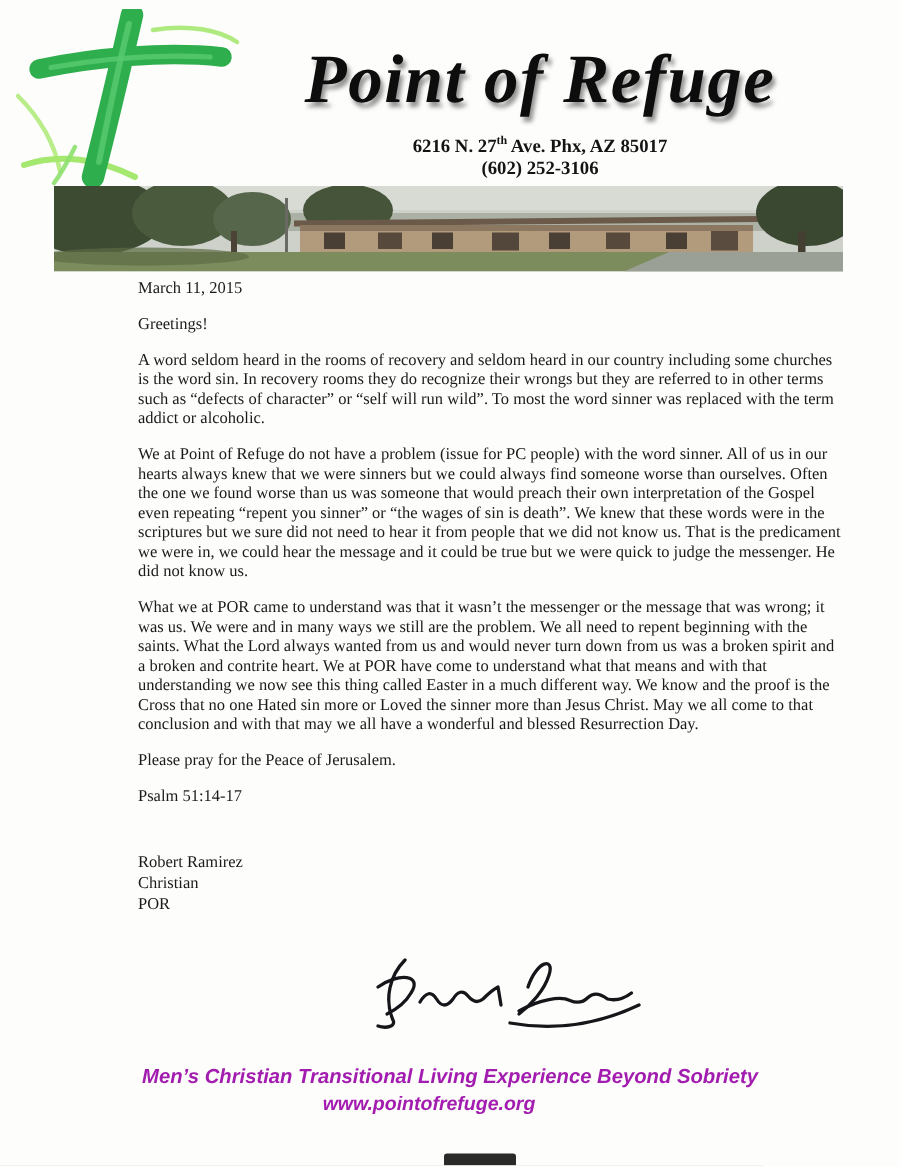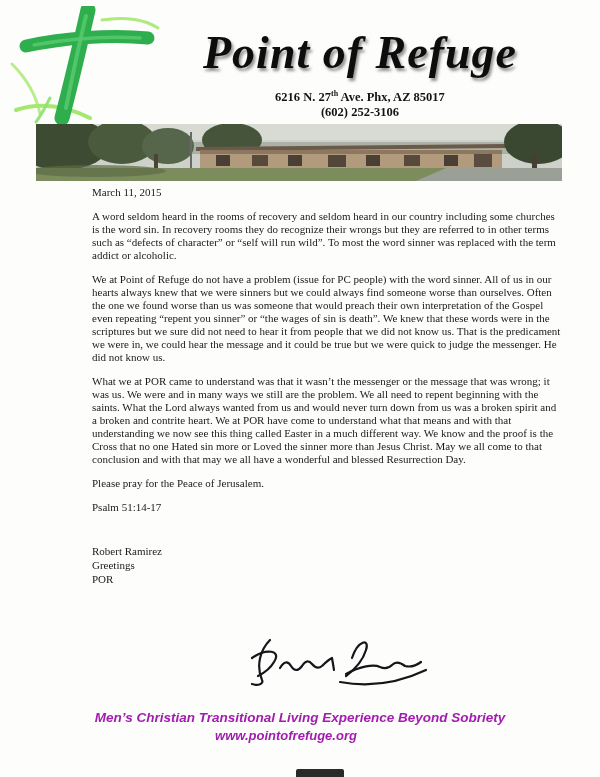"Greetings!" p { html: none -> <p>Greetings!</p> }
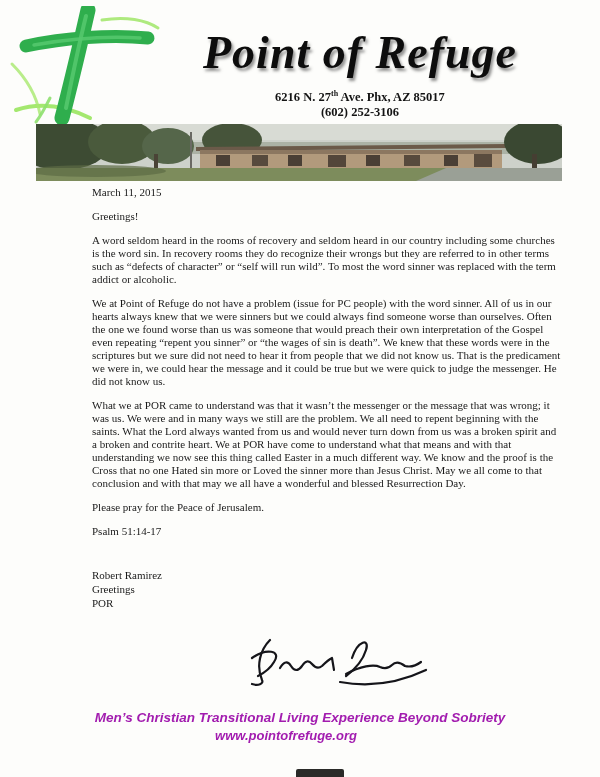"Greetings" div { text: Greetings -> Christian }
